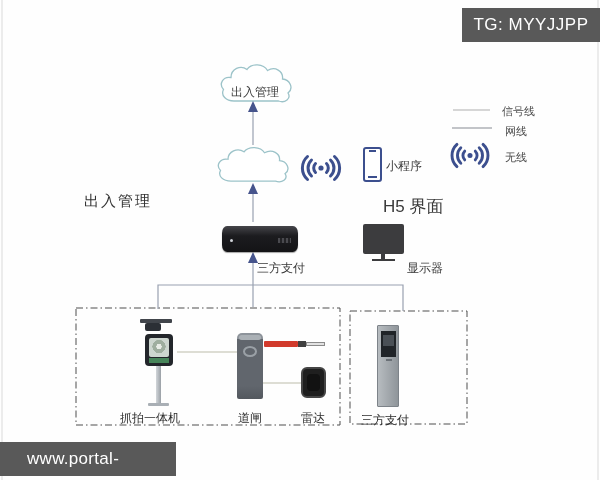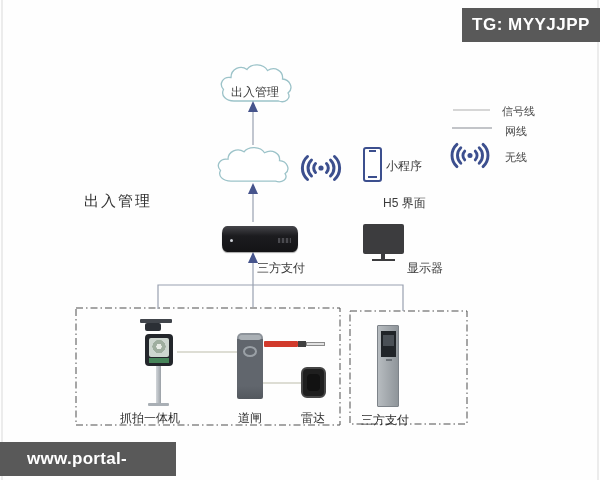"TG: MYYJJPP" .badge { font-weight: bold -> none }
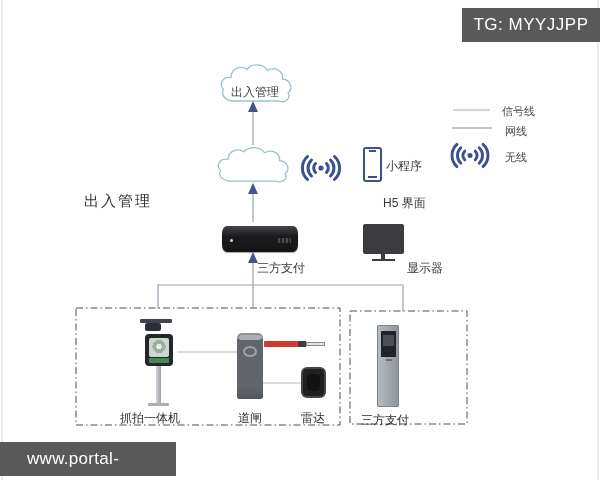"H5 界面" div.txt { font-size: 12px -> 17px }
